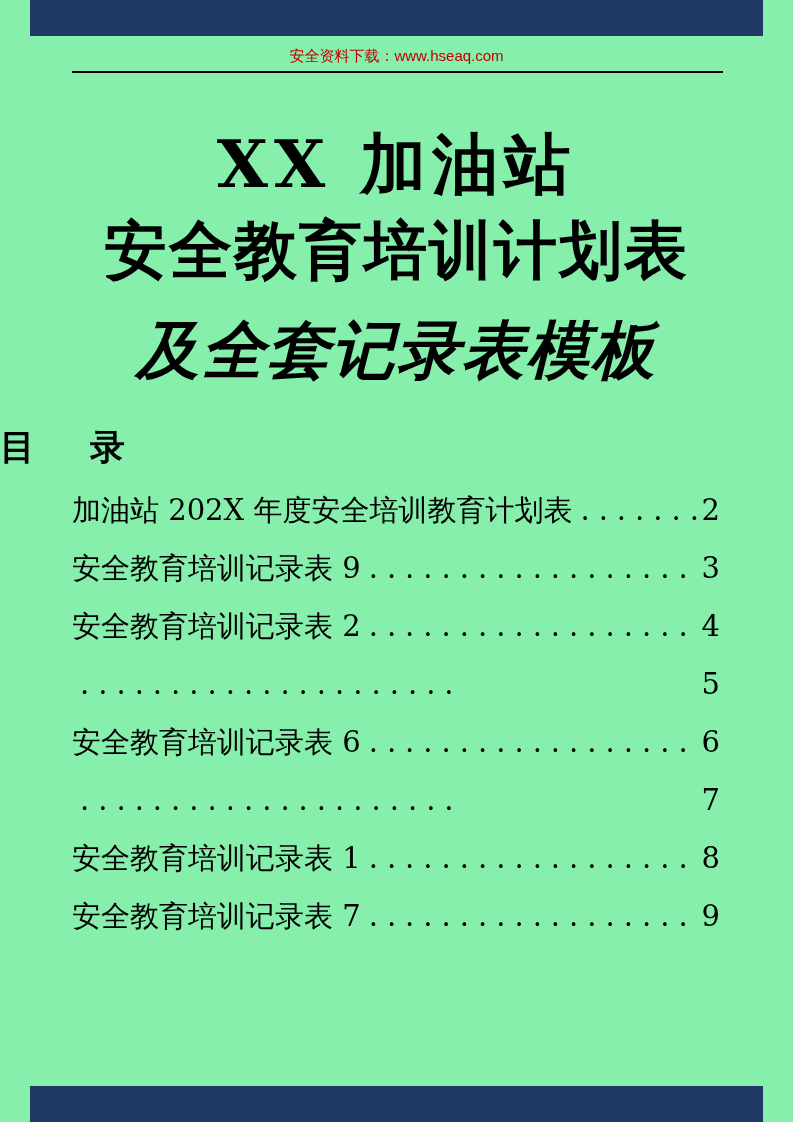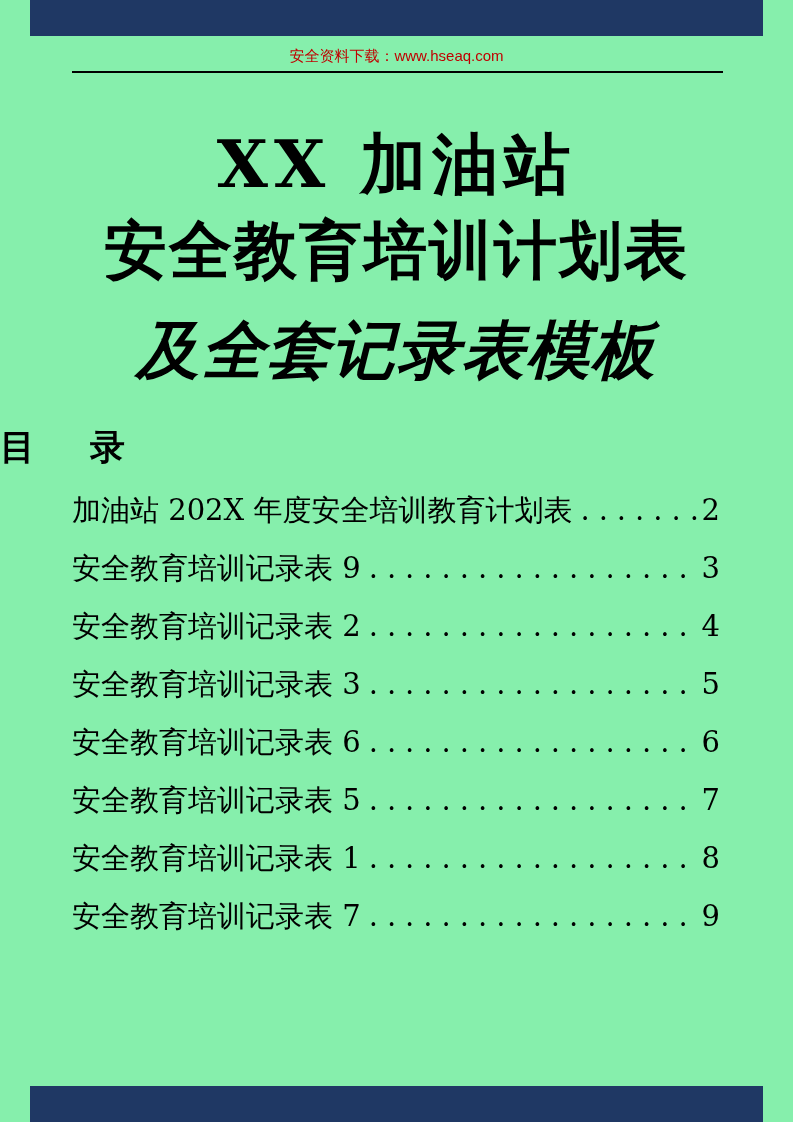"安全教育培训记录表 3" span.toc-label { html: <span>安全教育培训记录表 3</span> -> none }
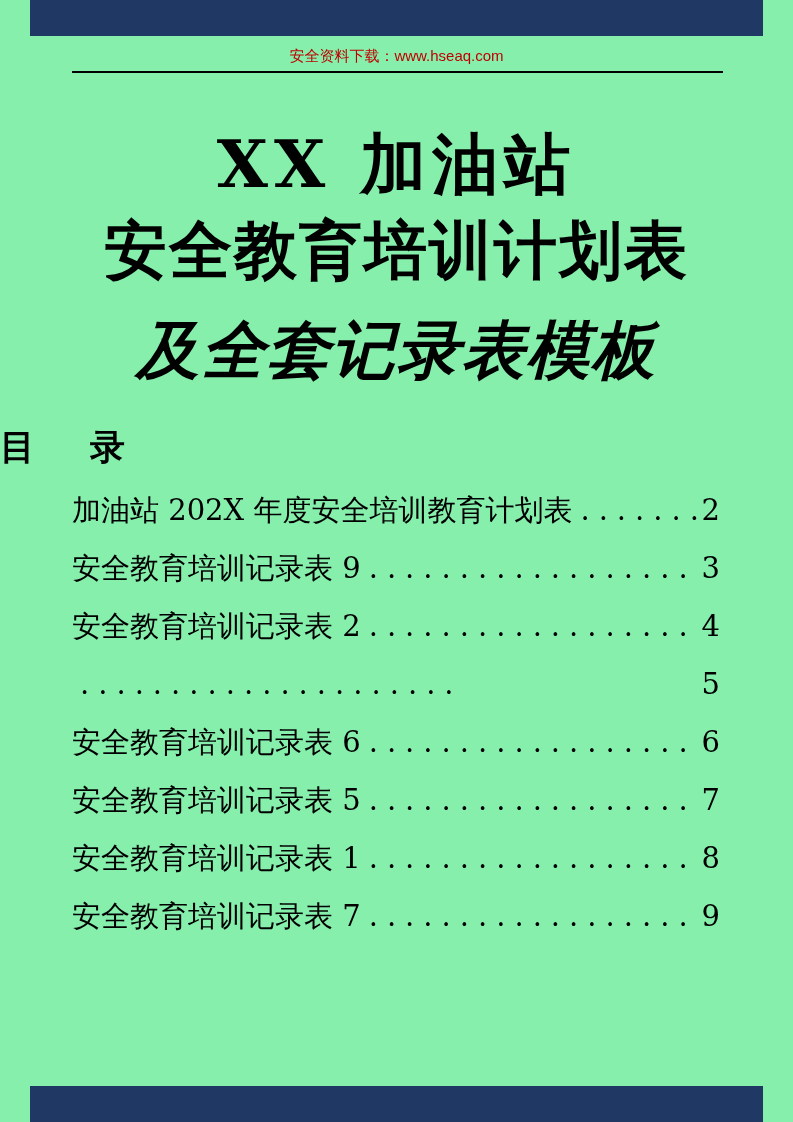"安全教育培训记录表 5" span.toc-label { html: <span>安全教育培训记录表 5</span> -> none }
